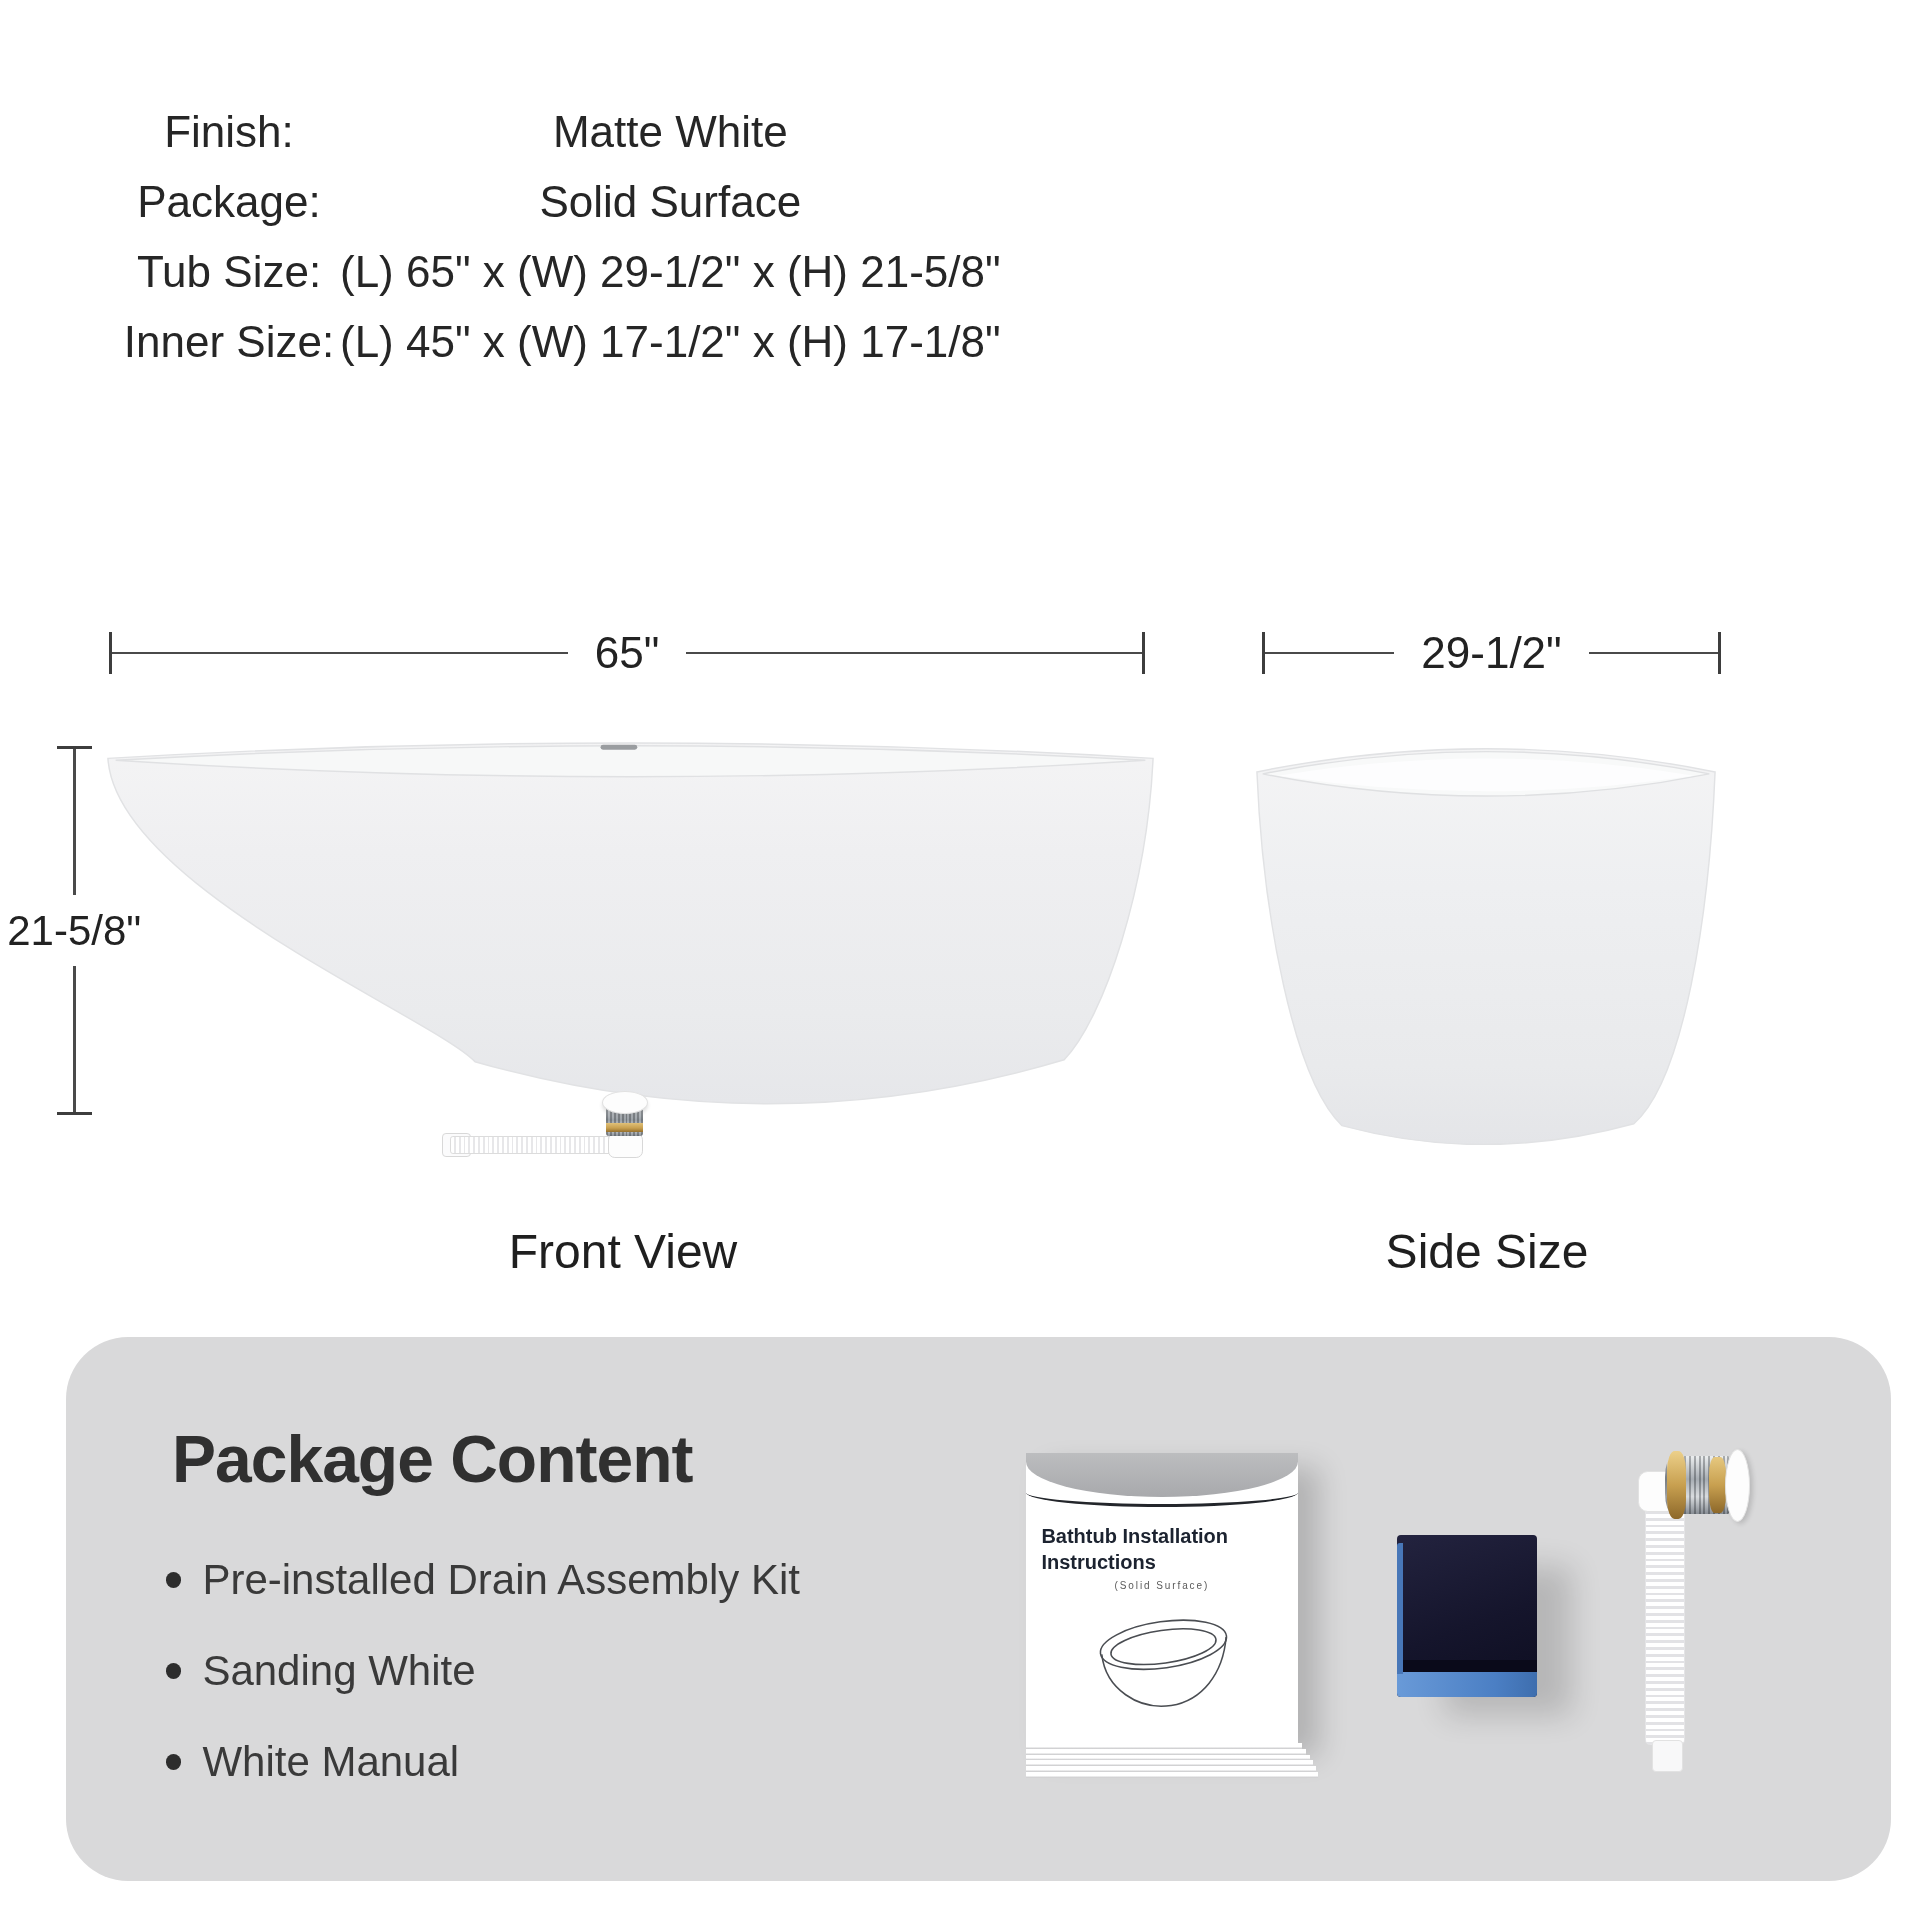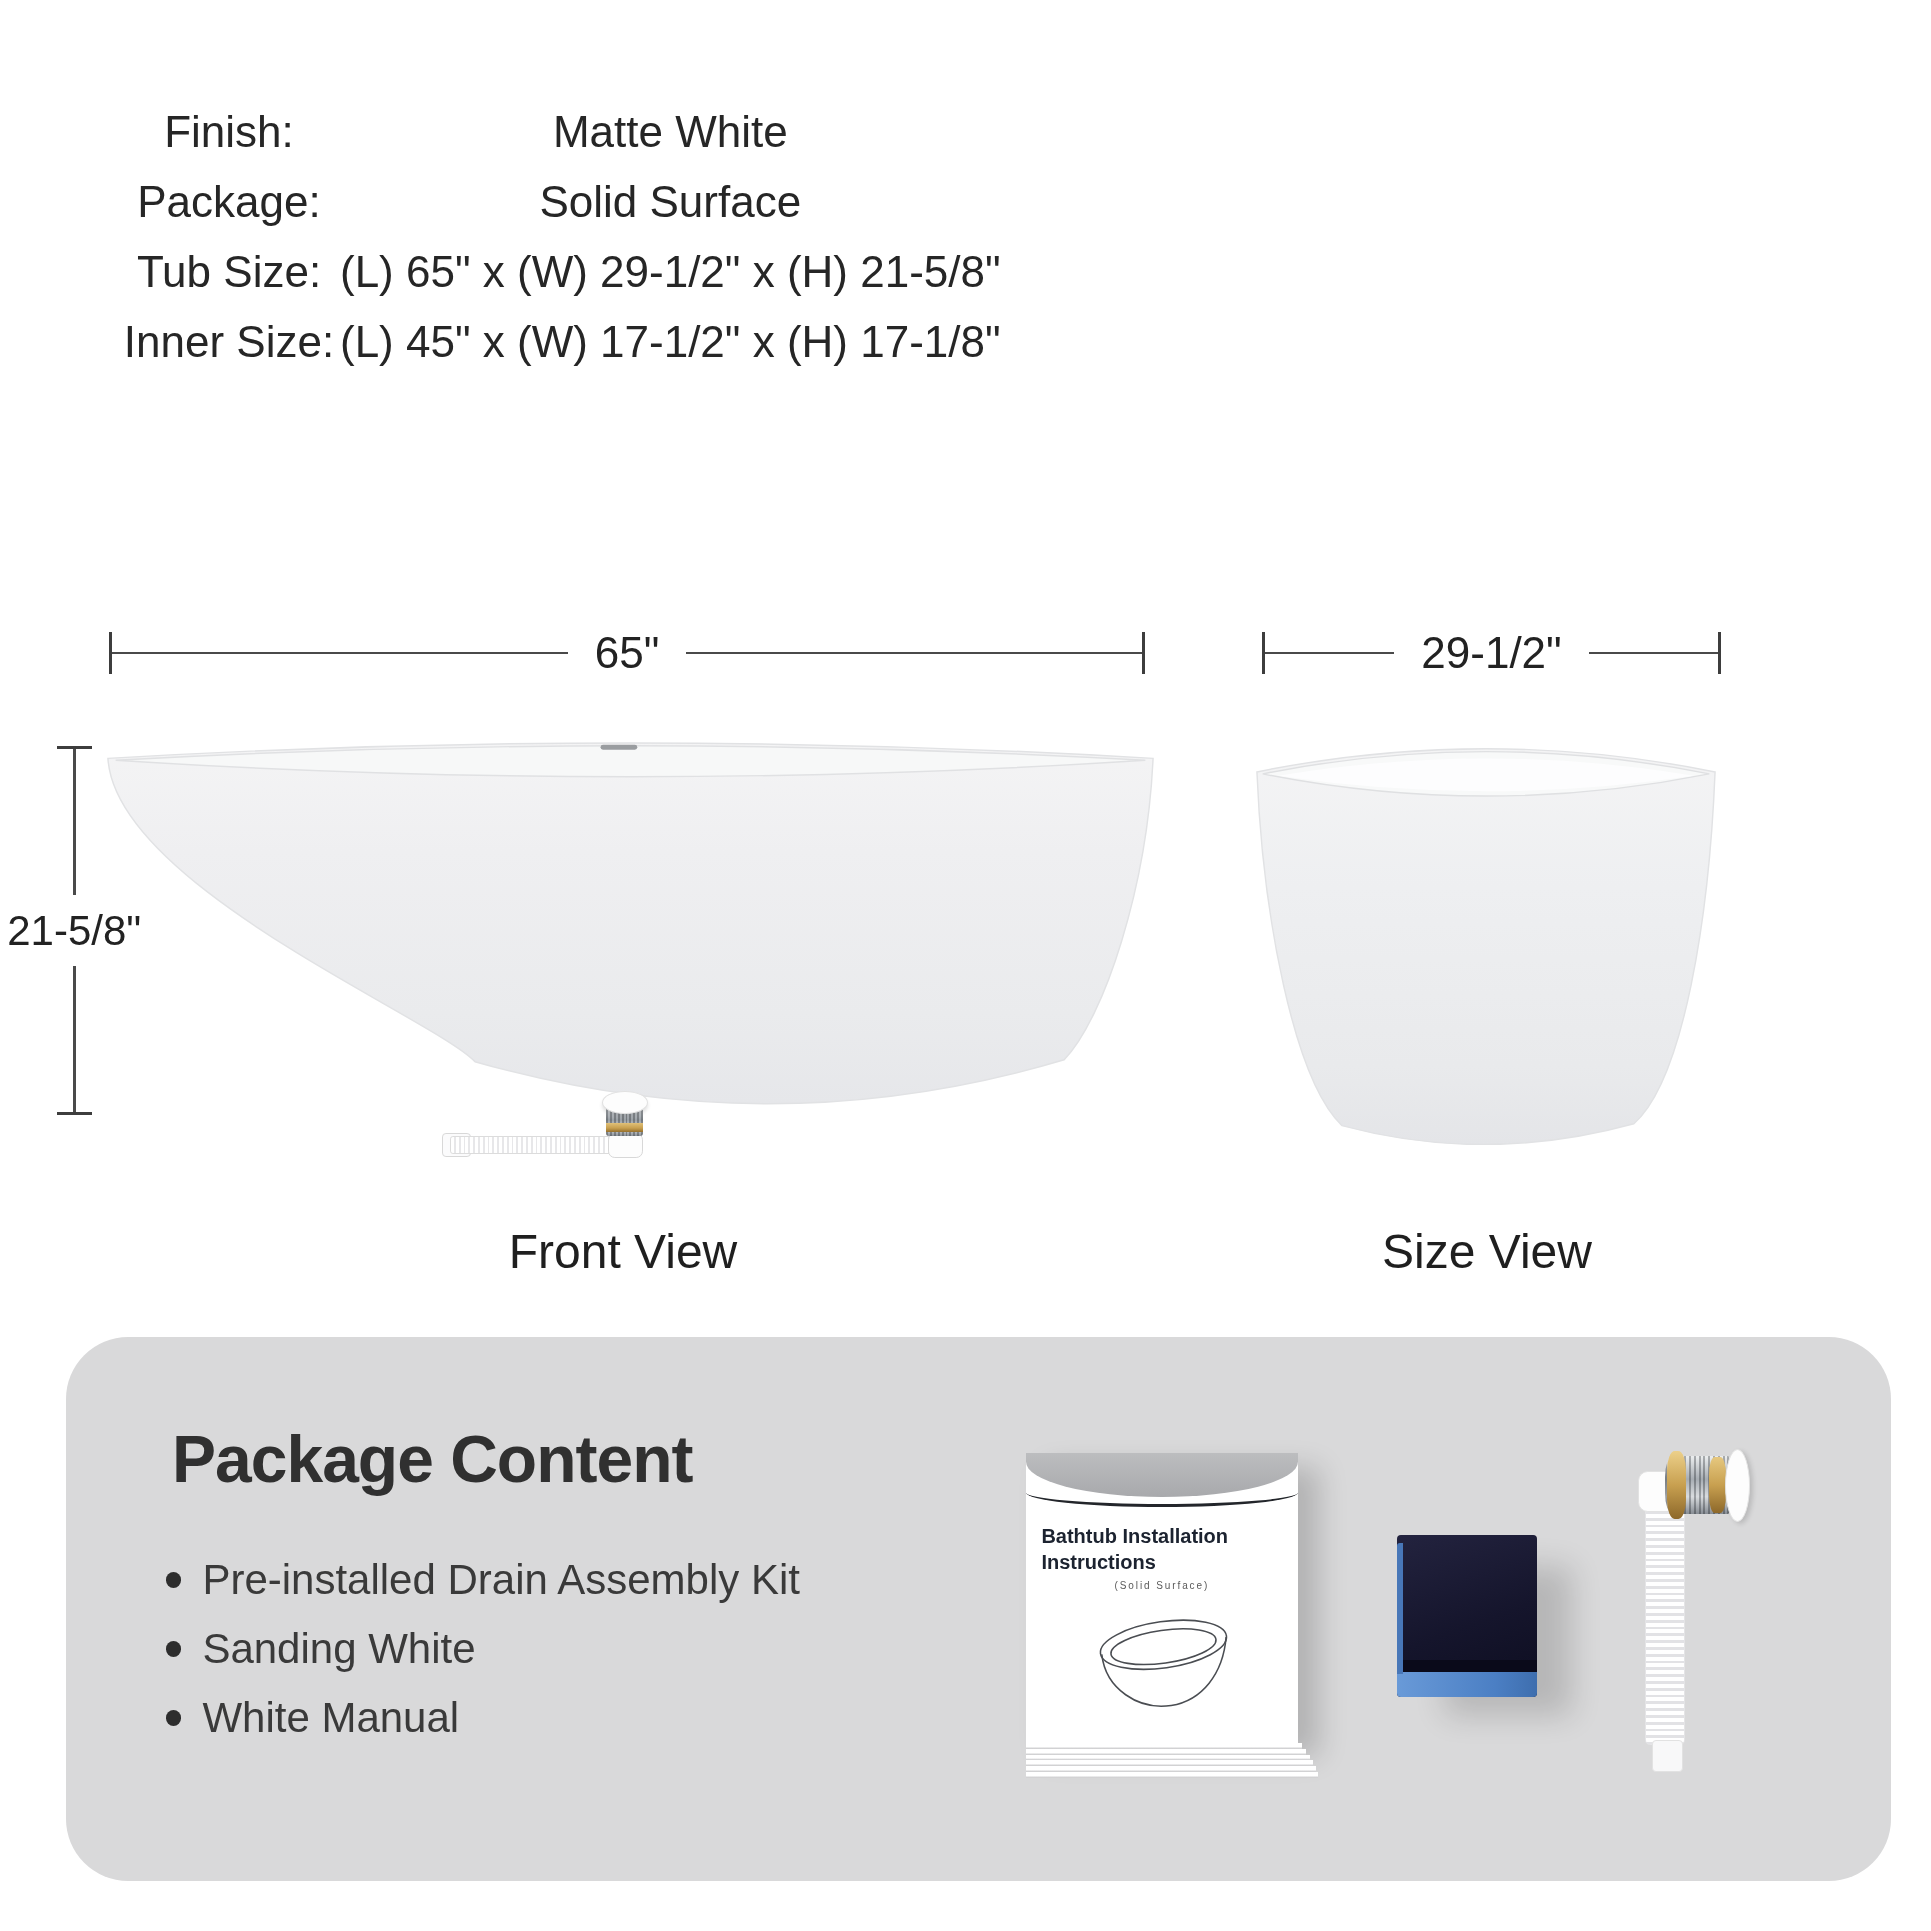"Size View" div.caption { text: Size View -> Side Size }
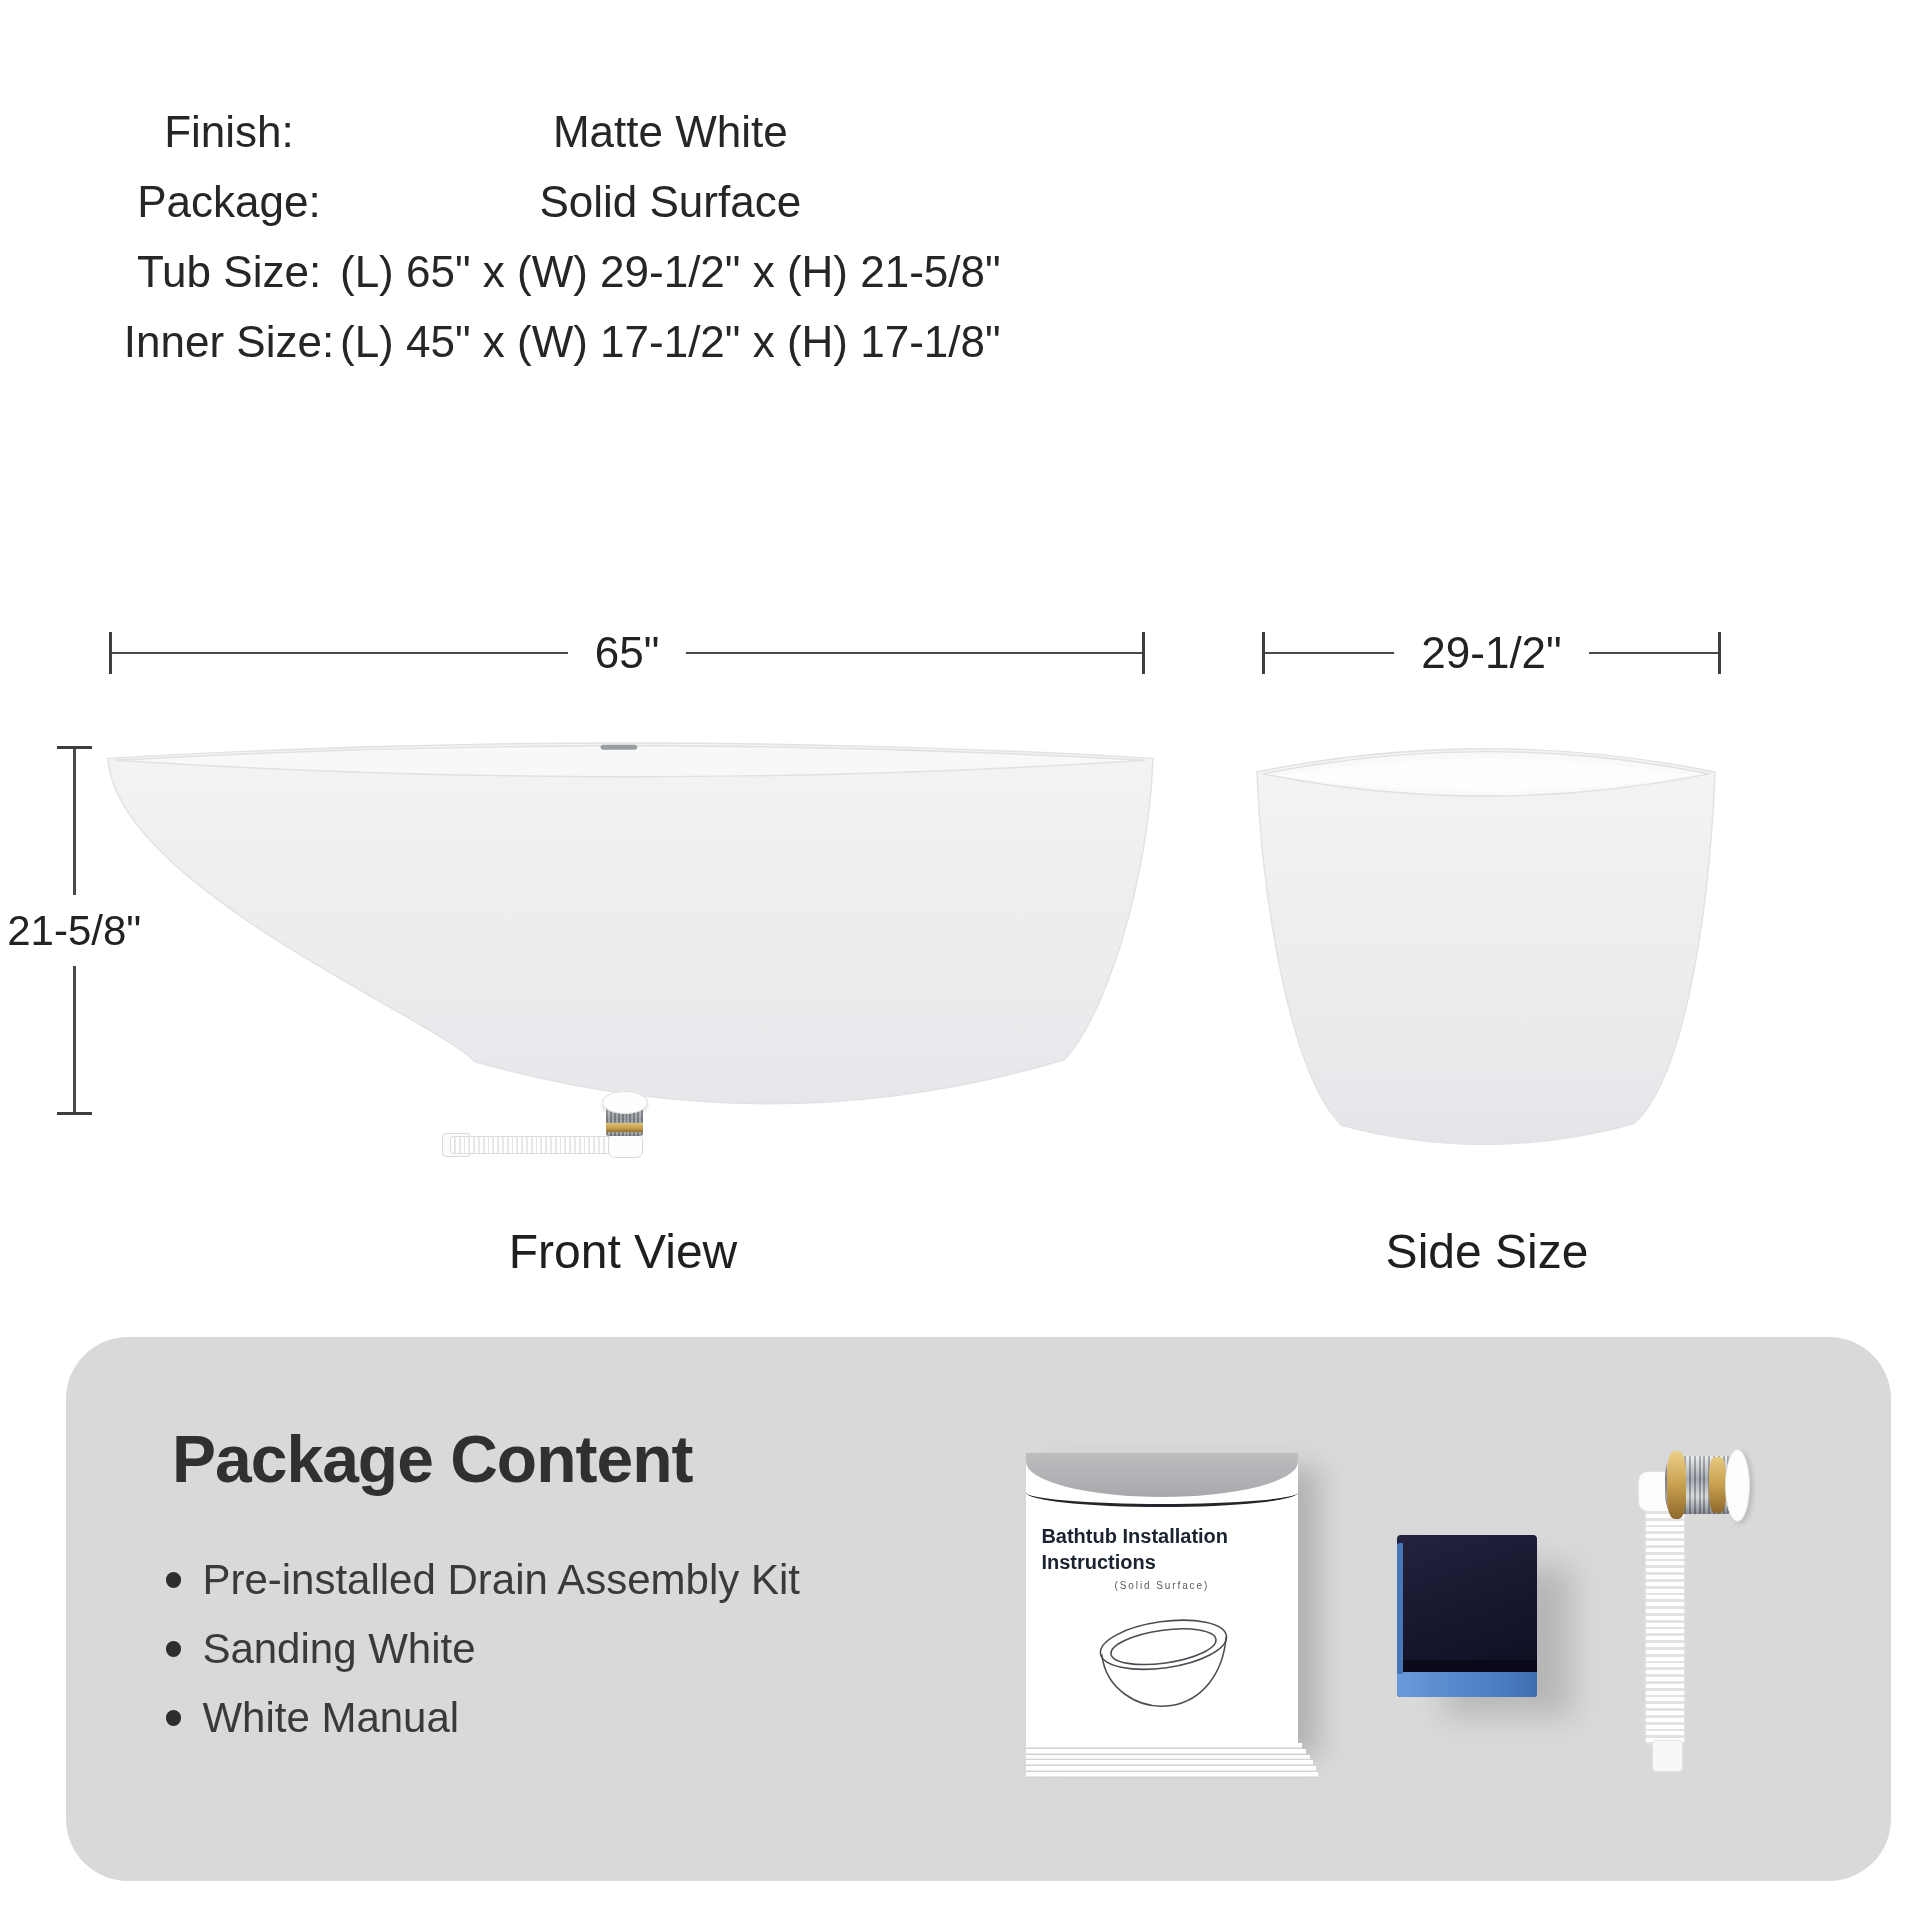"Pre-installed Drain Assembly Kit" .pkg-list { gap: 21px -> 43px }
